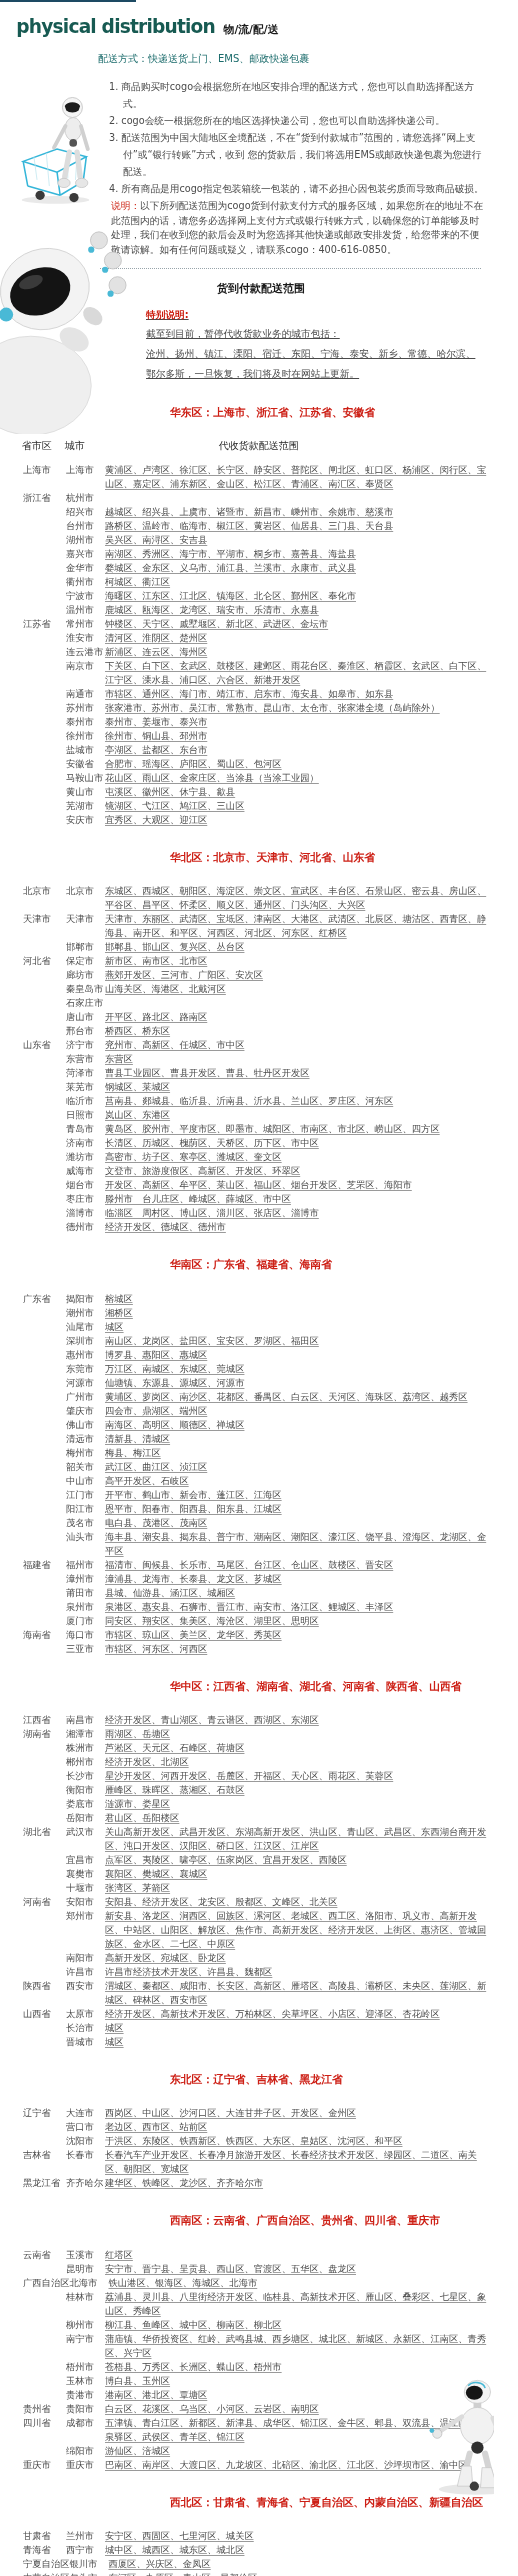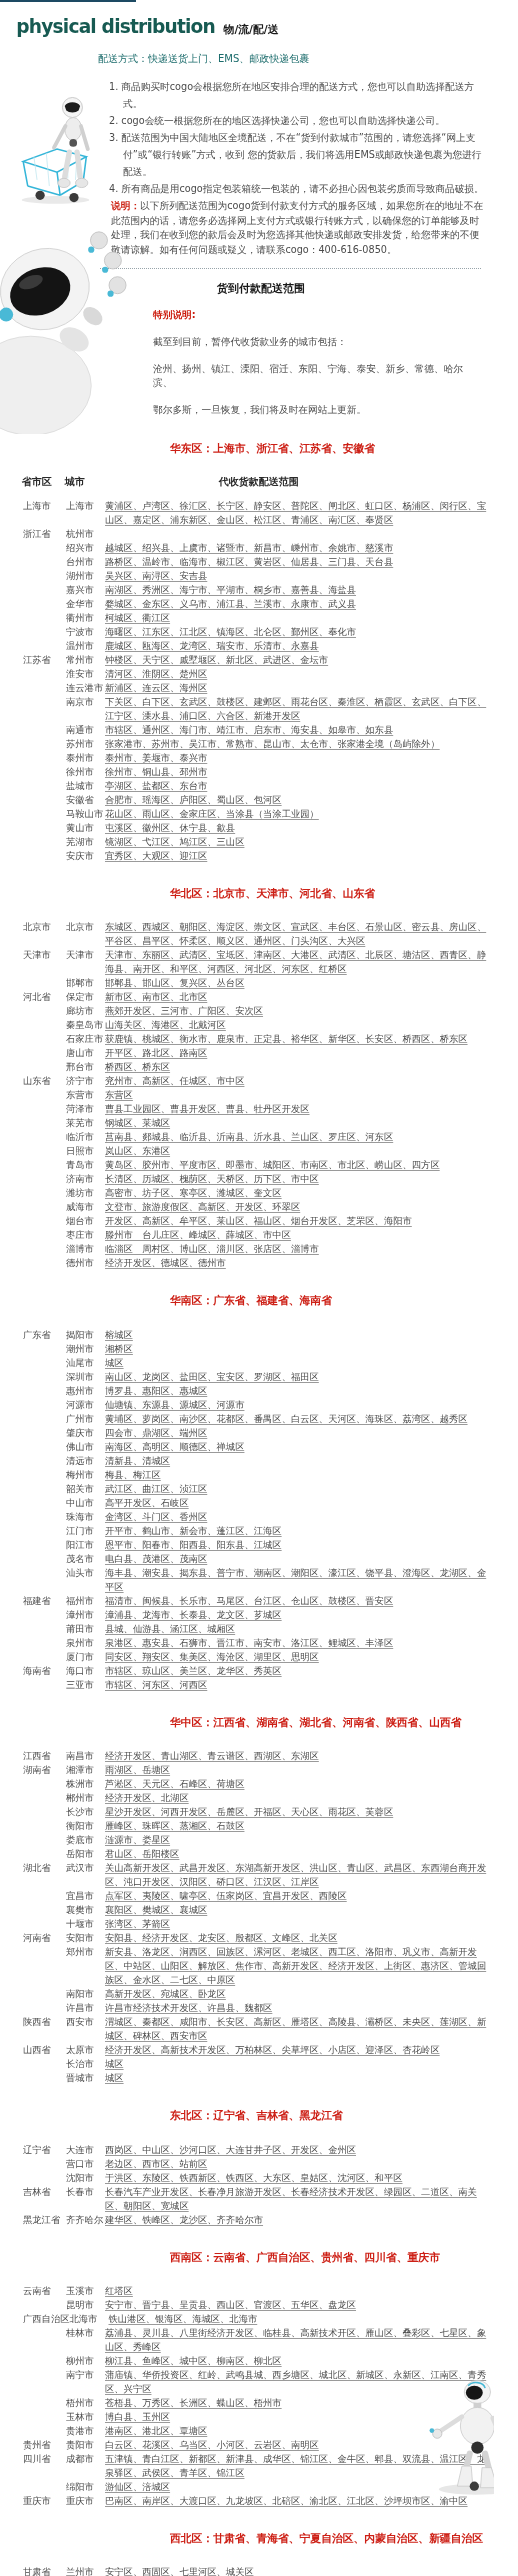"说明：" .note .lbl { font-weight: bold -> normal }
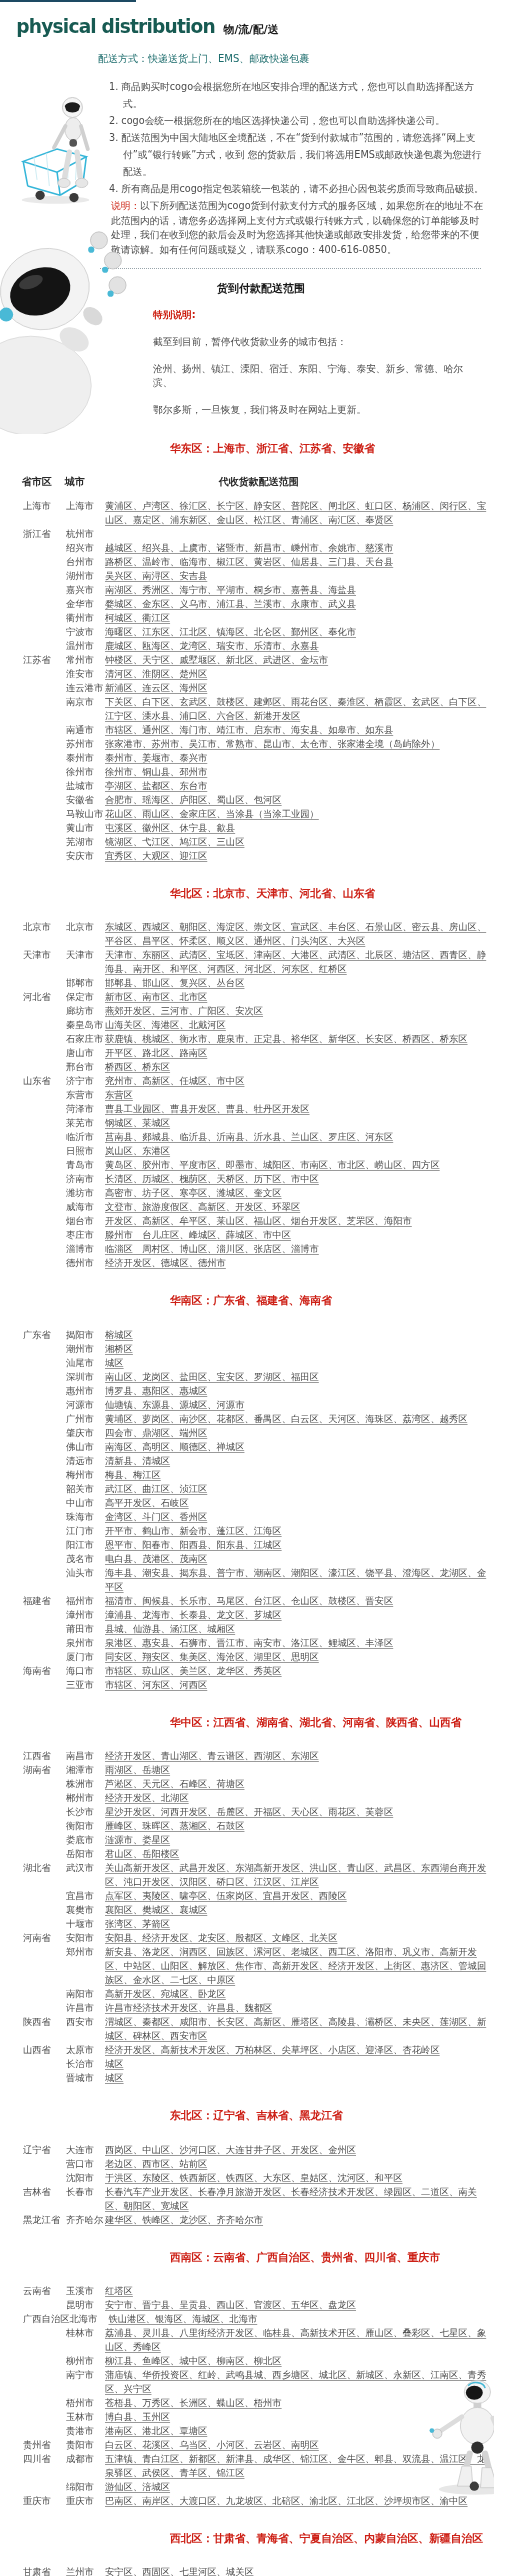"特别说明:" .special p { margin: 12px -> 5px; text-decoration: none -> underline }
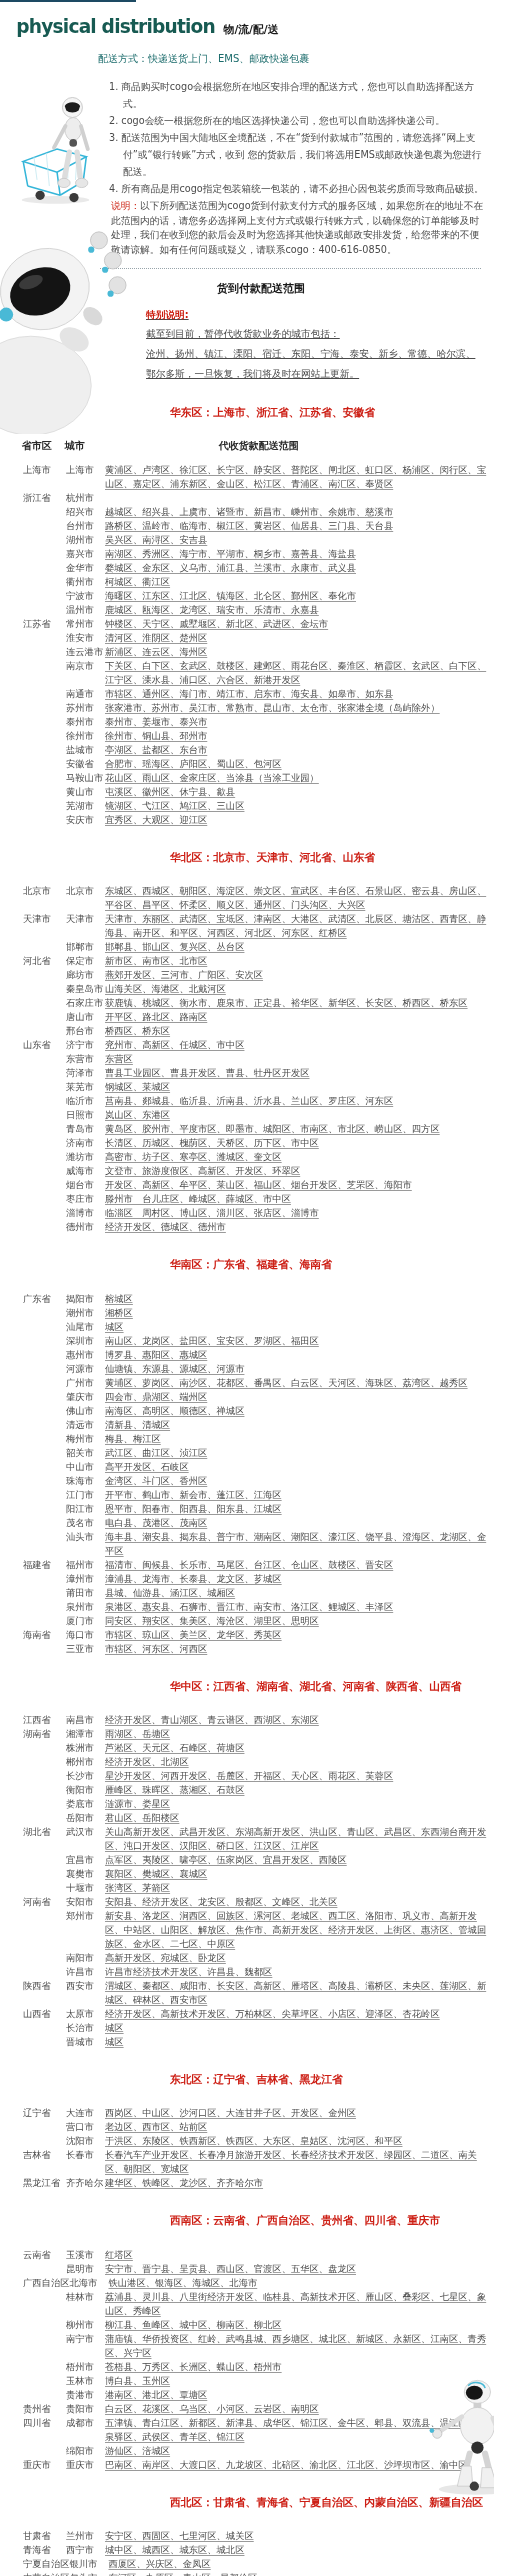"代收货款配送范围" .thead { font-weight: bold -> normal }
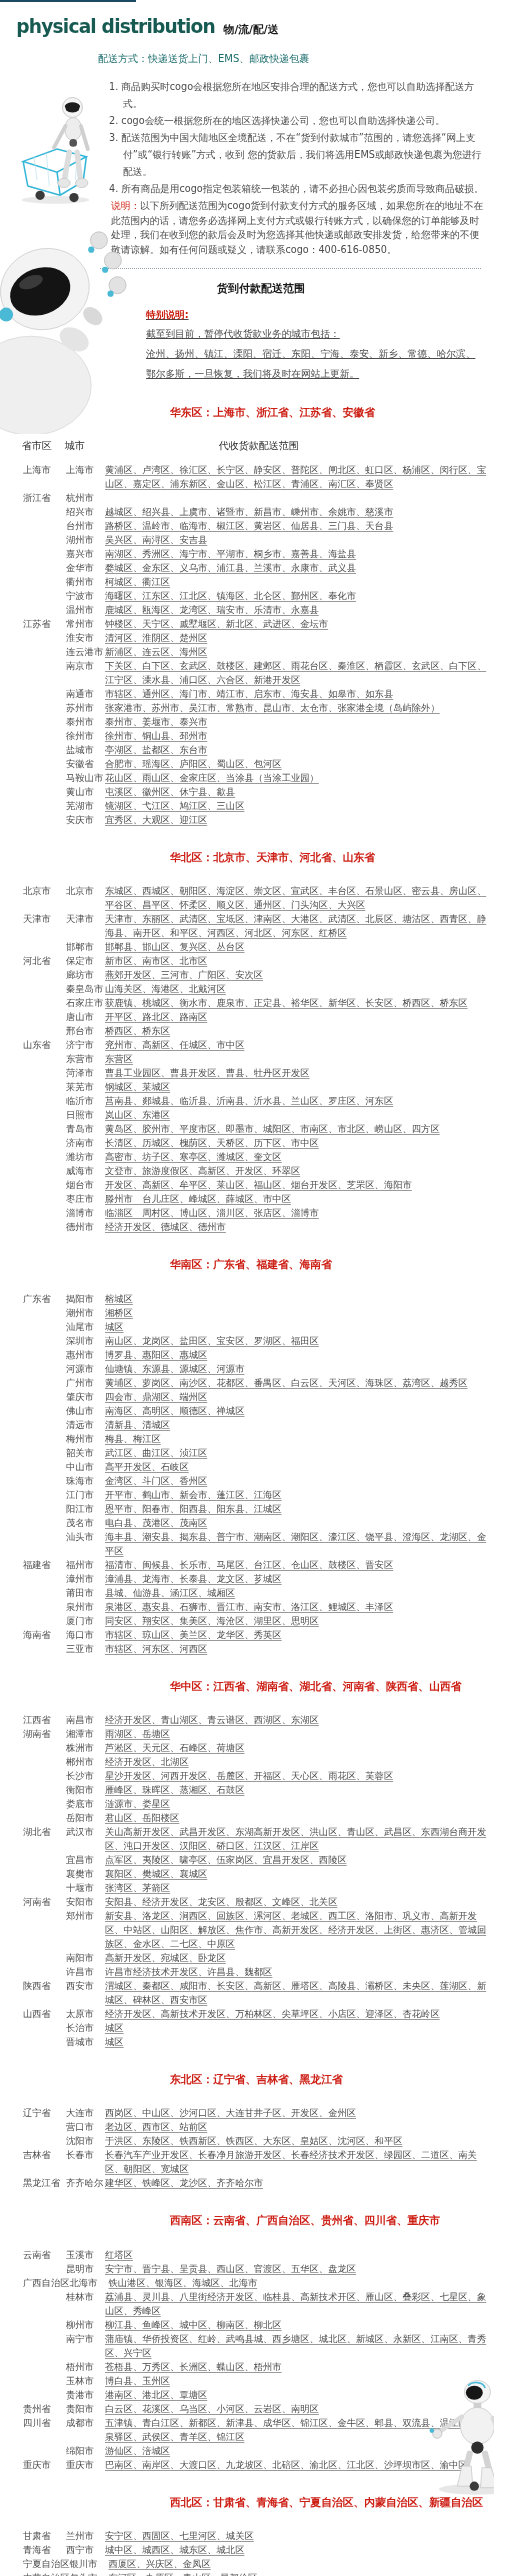"获鹿镇、桃城区、衡水市、鹿泉市、正定县、裕华区、新华区、长安区、桥西区、桥东区" span.dist { html: <span>获鹿镇、桃城区、衡水市、鹿泉市、正定县、裕华区、新华区、长安区、桥西区、桥东区</span> -> none }
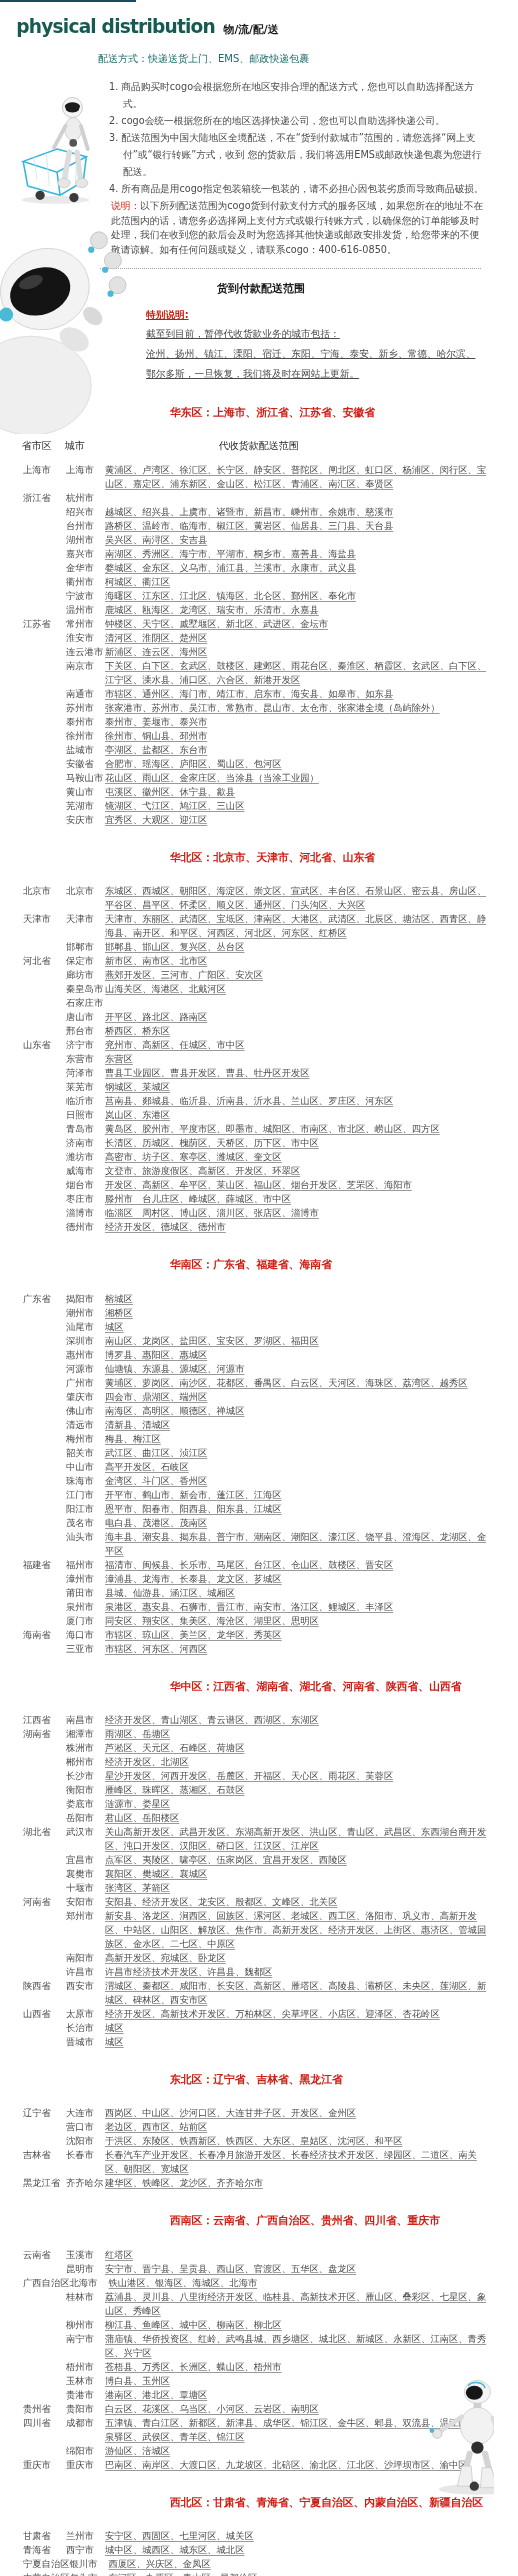"东莞市" div.trow { html: none -> <div> <span></span> <span>东莞市</span> <span>万江区、南城区、东城区、莞城区</span> </div> }
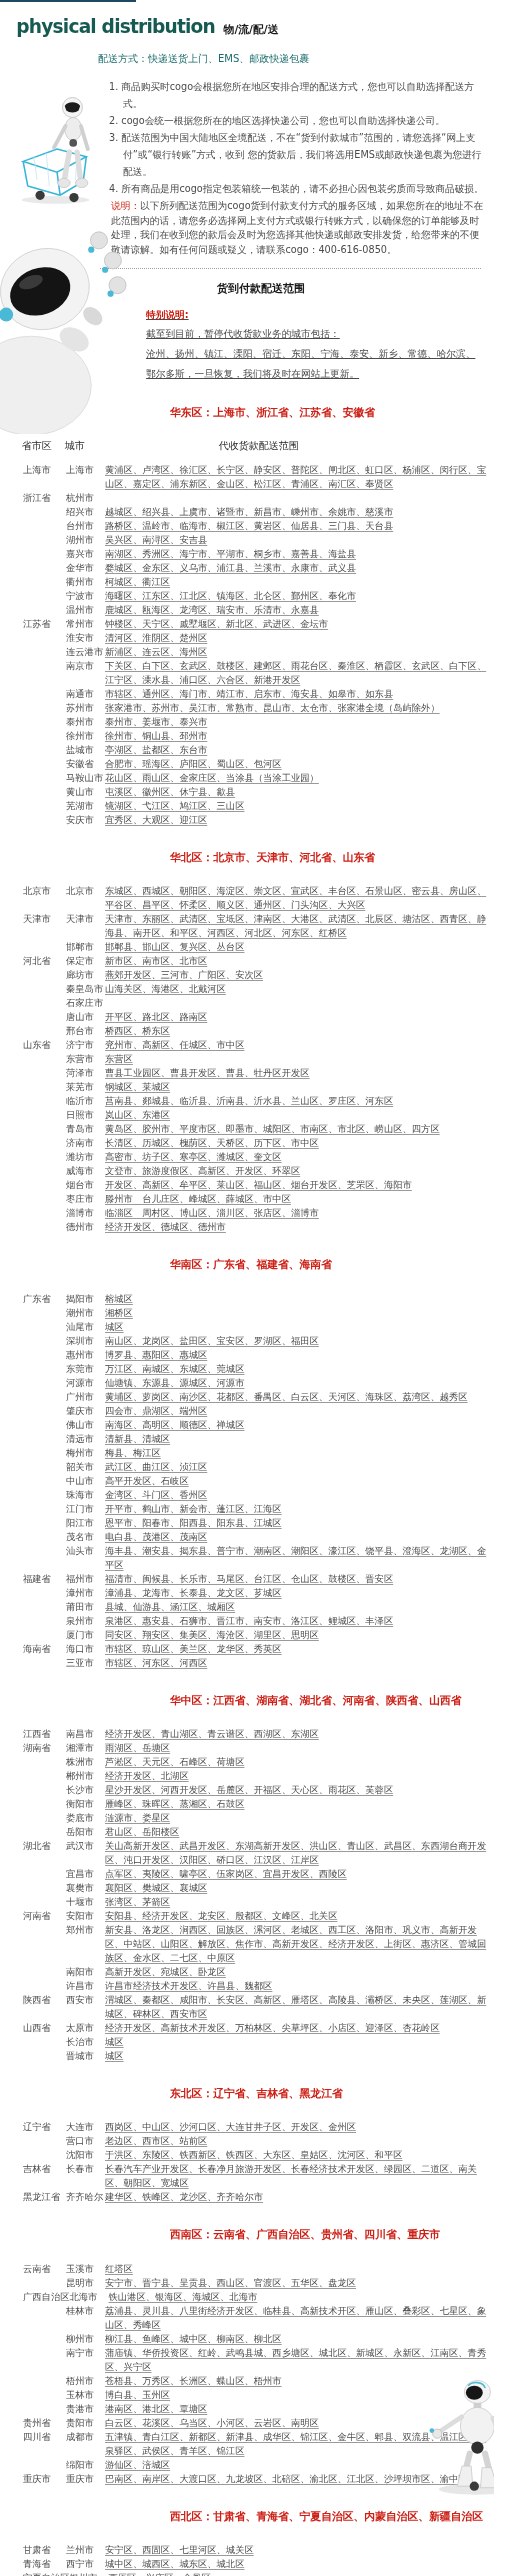"珠海市" div.trow { html: <div> <span></span> <span>珠海市</span> <span>金湾区、斗门区、香州区</span> </div> -> none }
